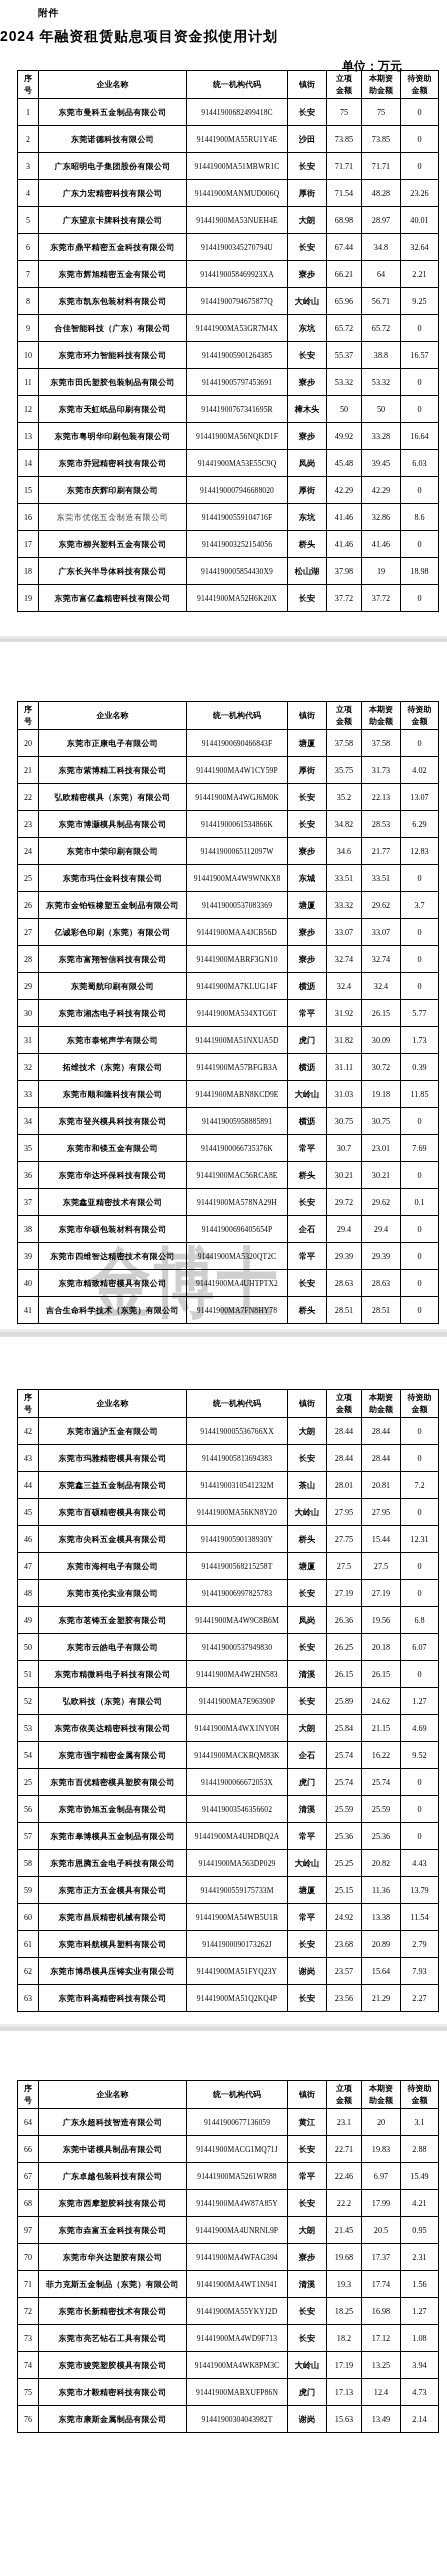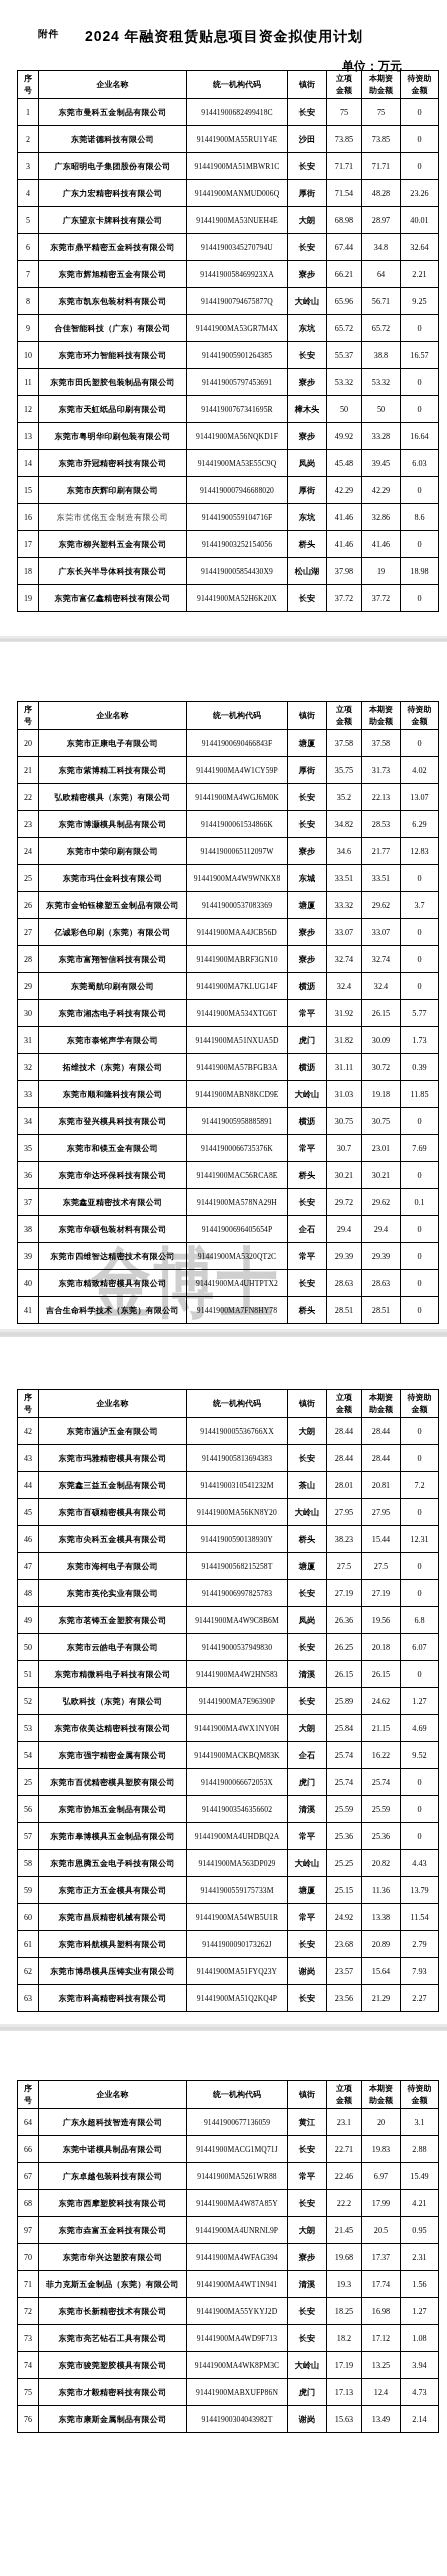"附件" .attachment { margin-top: 21px -> none }
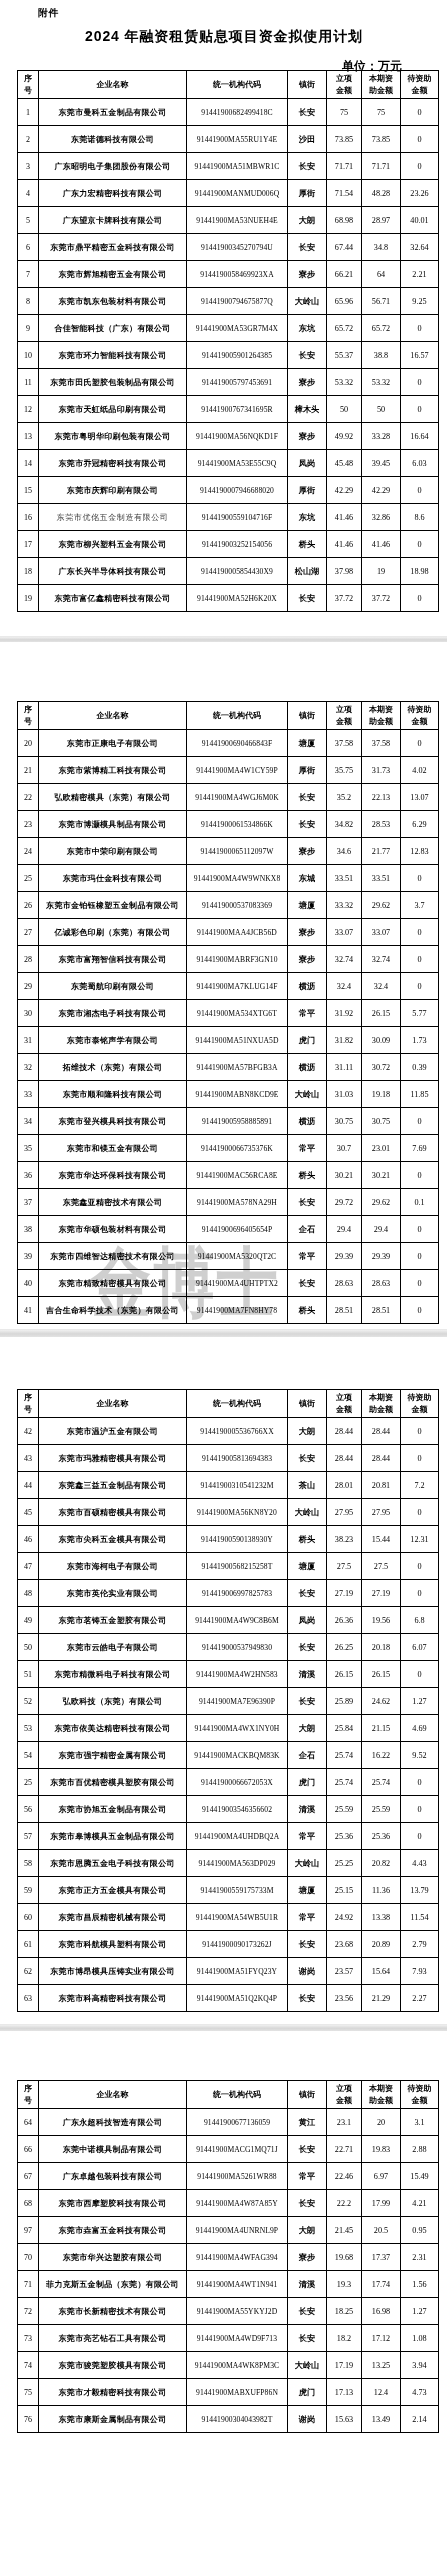"2024 年融资租赁贴息项目资金拟使用计划" .doc-title { text-align: center -> none }
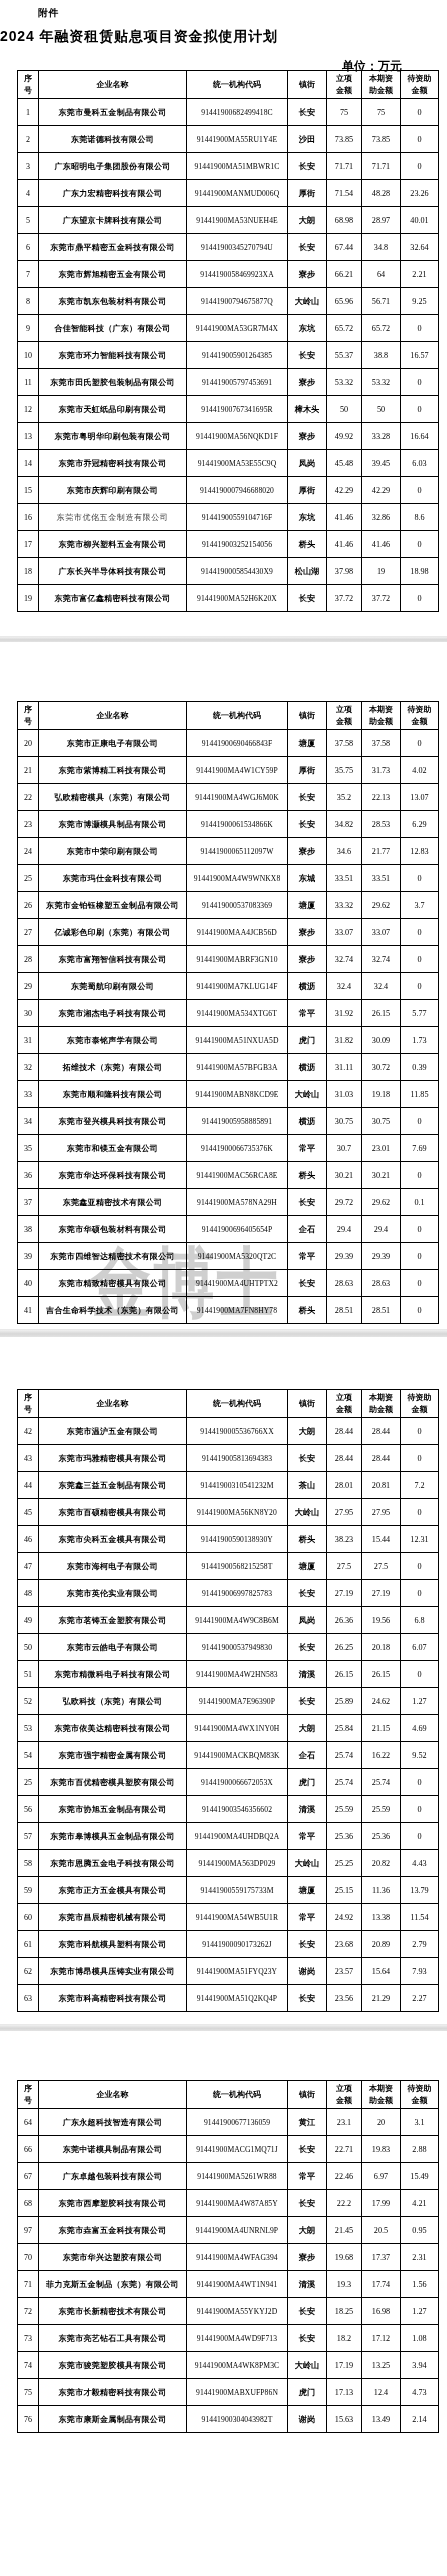"38.23" td.num { text: 38.23 -> 27.75 }
